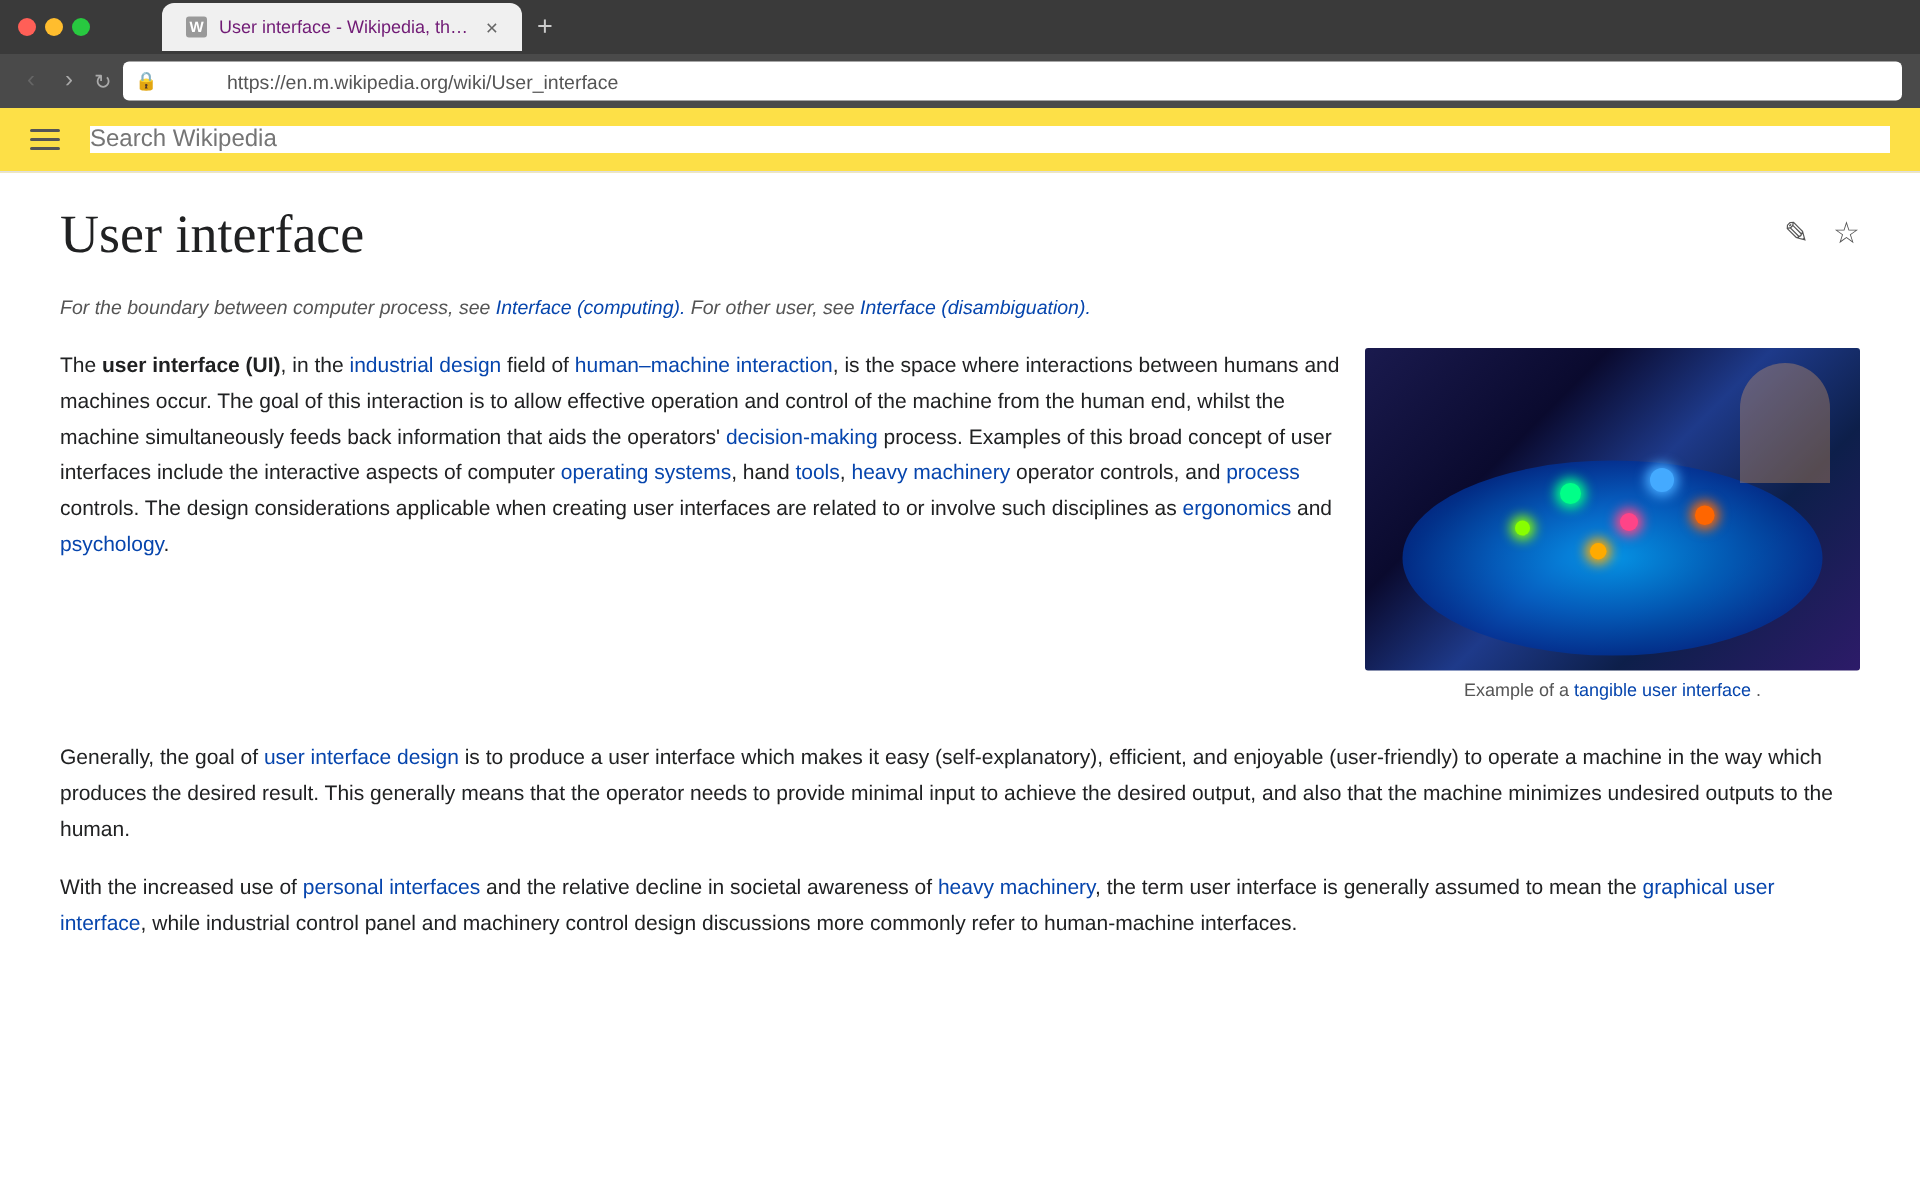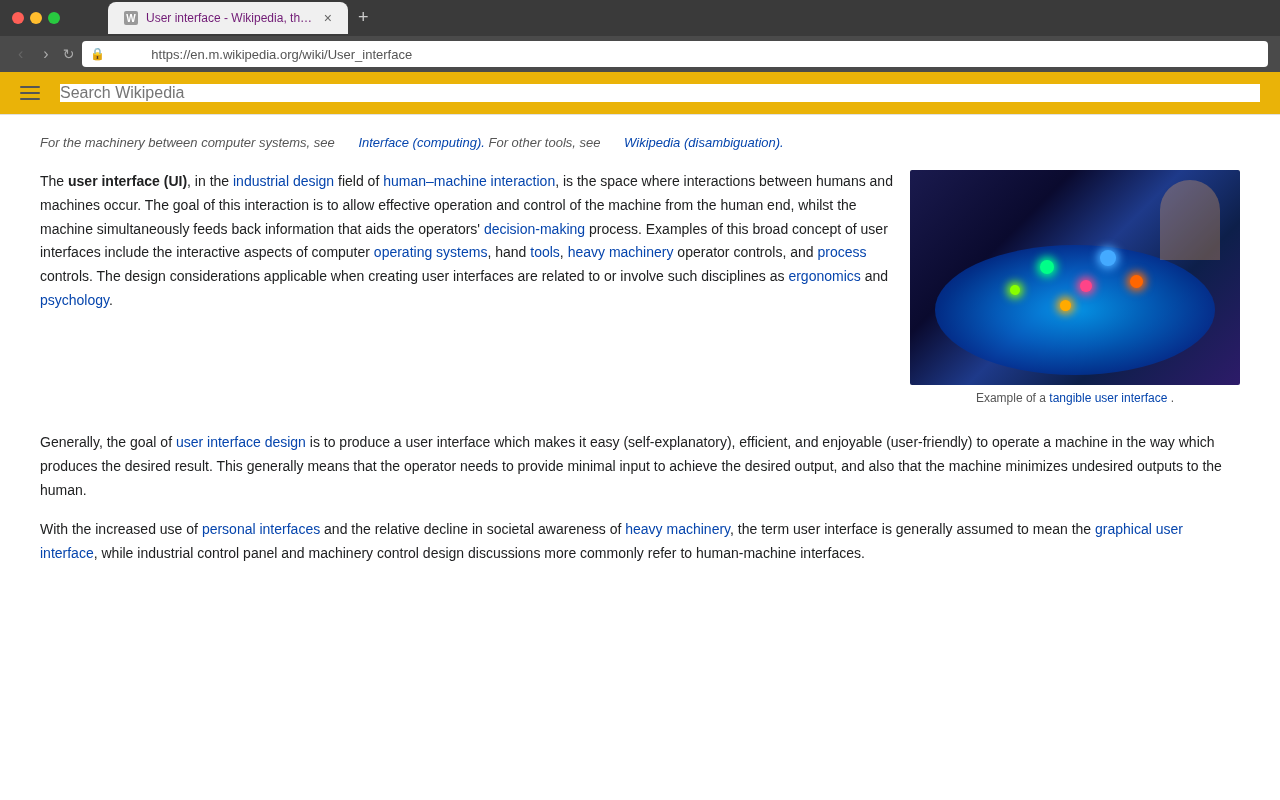"Search Wikipedia" .wiki-header { background: #eab308 -> #fde047 }
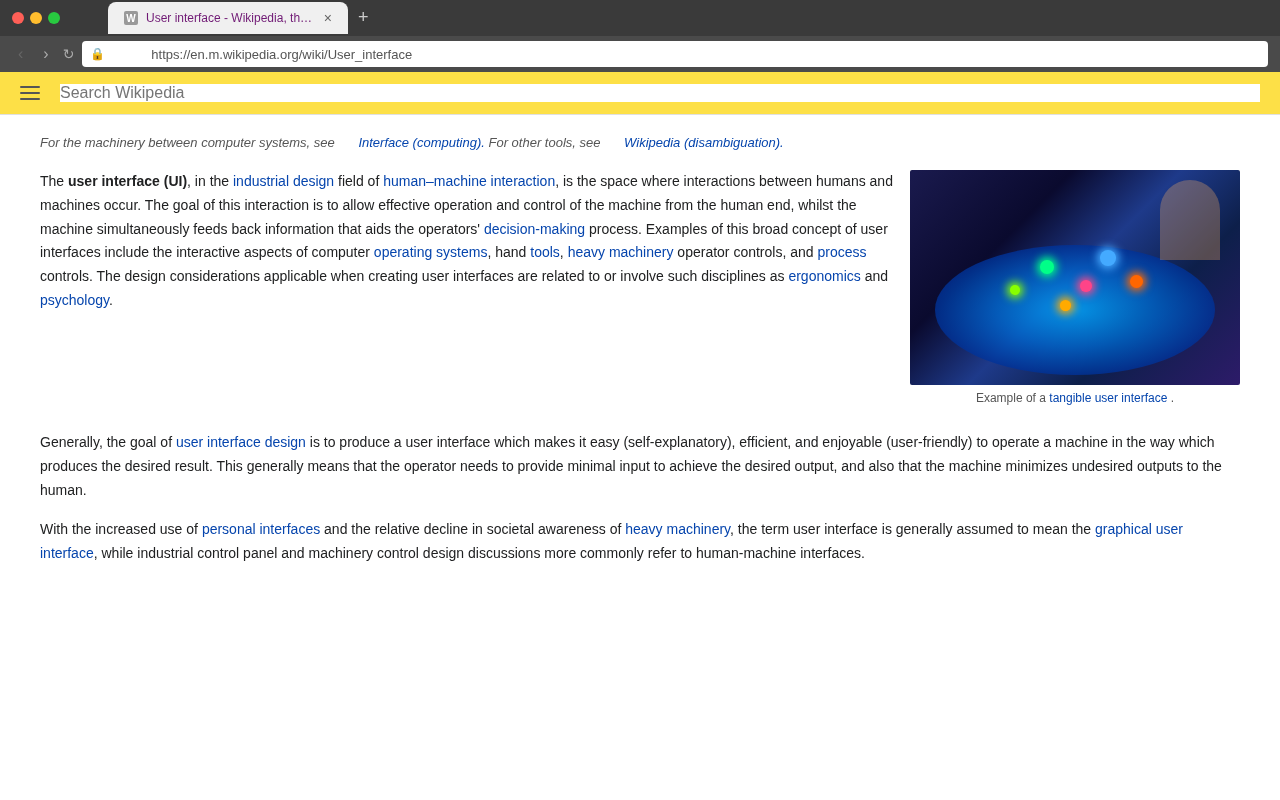"User interface" div.page-title-row { html: none -> <div> <h1>User interface</h1> <div> <span>✎</span> <span>☆</span> </div> </div> }
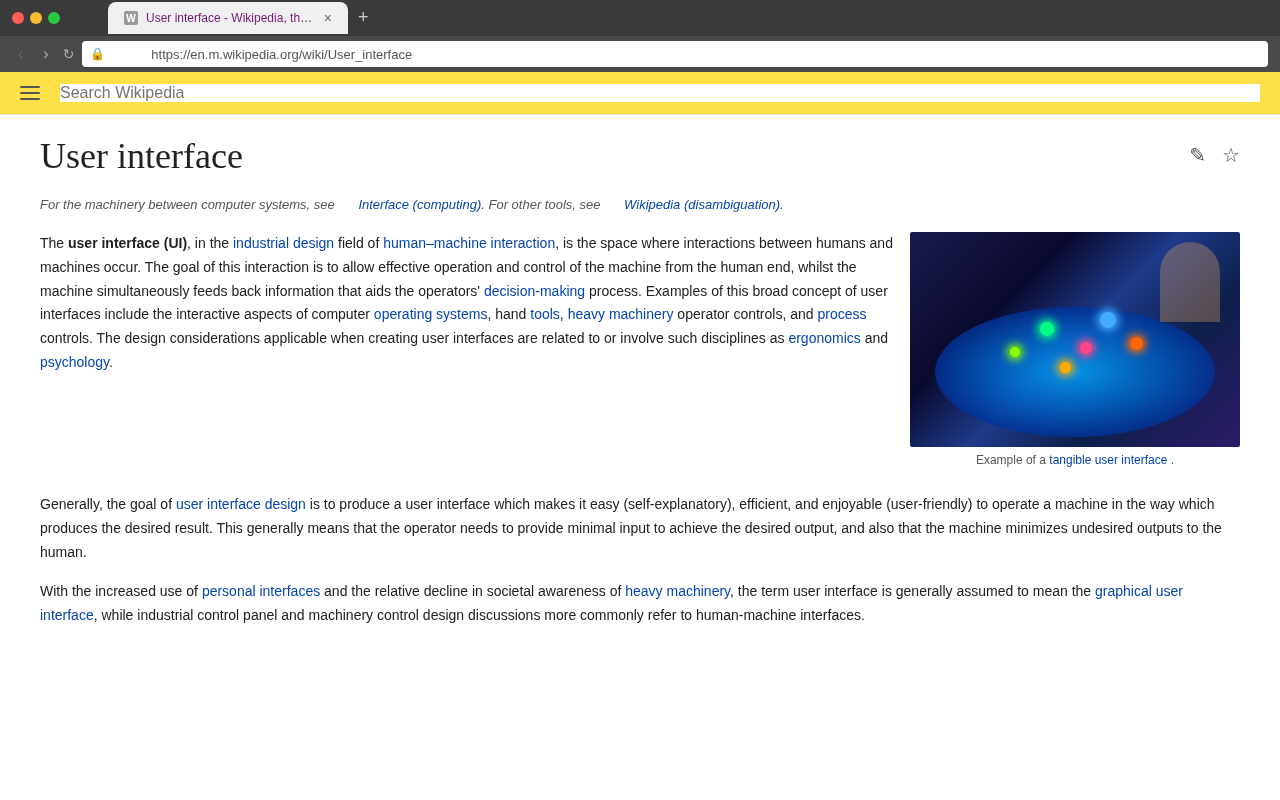"For the machinery between computer" span { text: machinery between computer systems -> boundary between computer process }
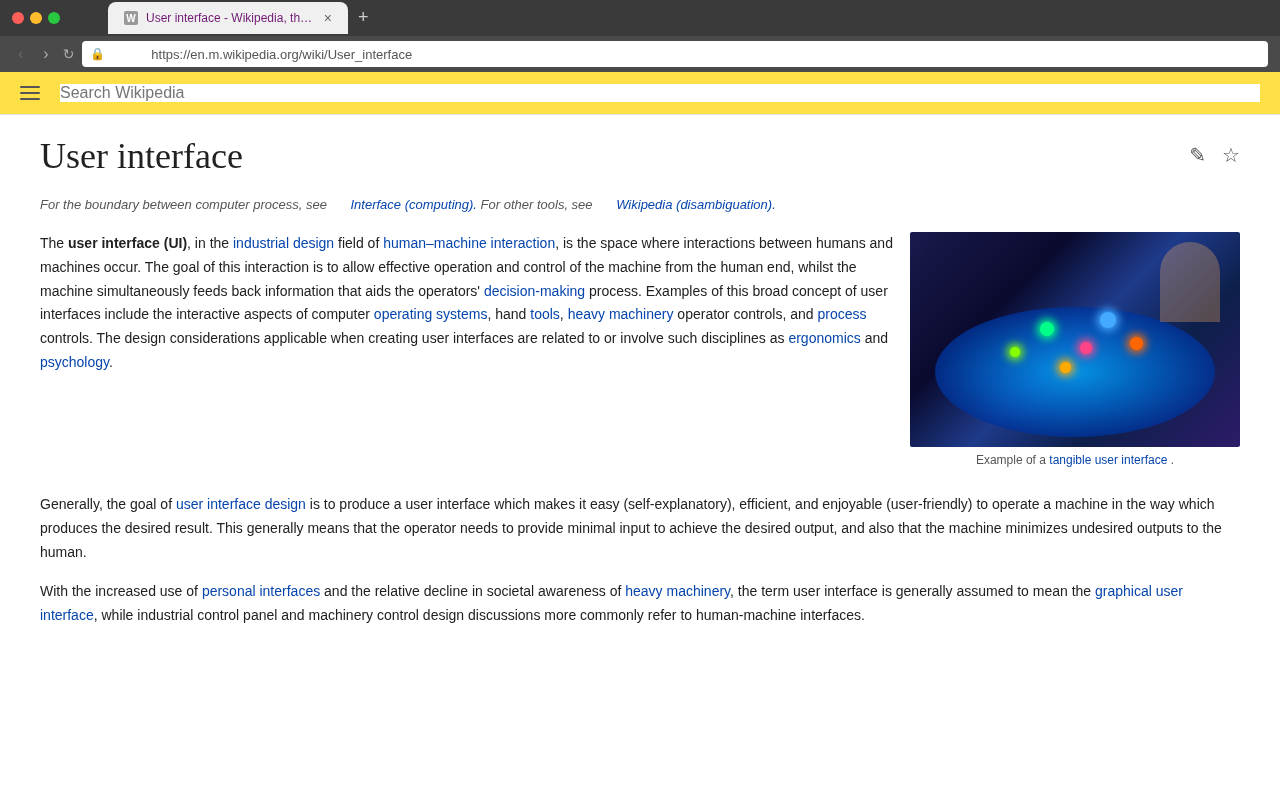"Interface (computing)." .hatnote a { margin-left: 20px -> none }
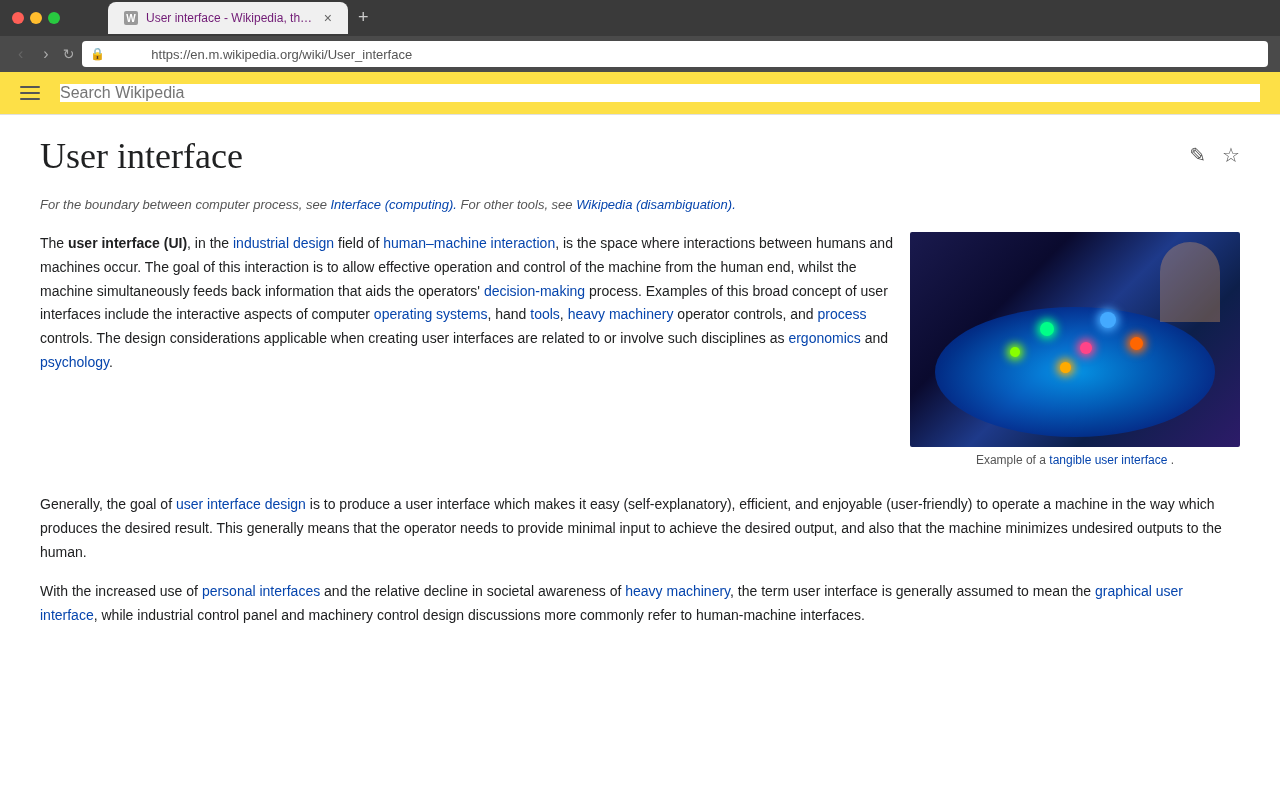"For other tools, see" span { text: tools -> user }
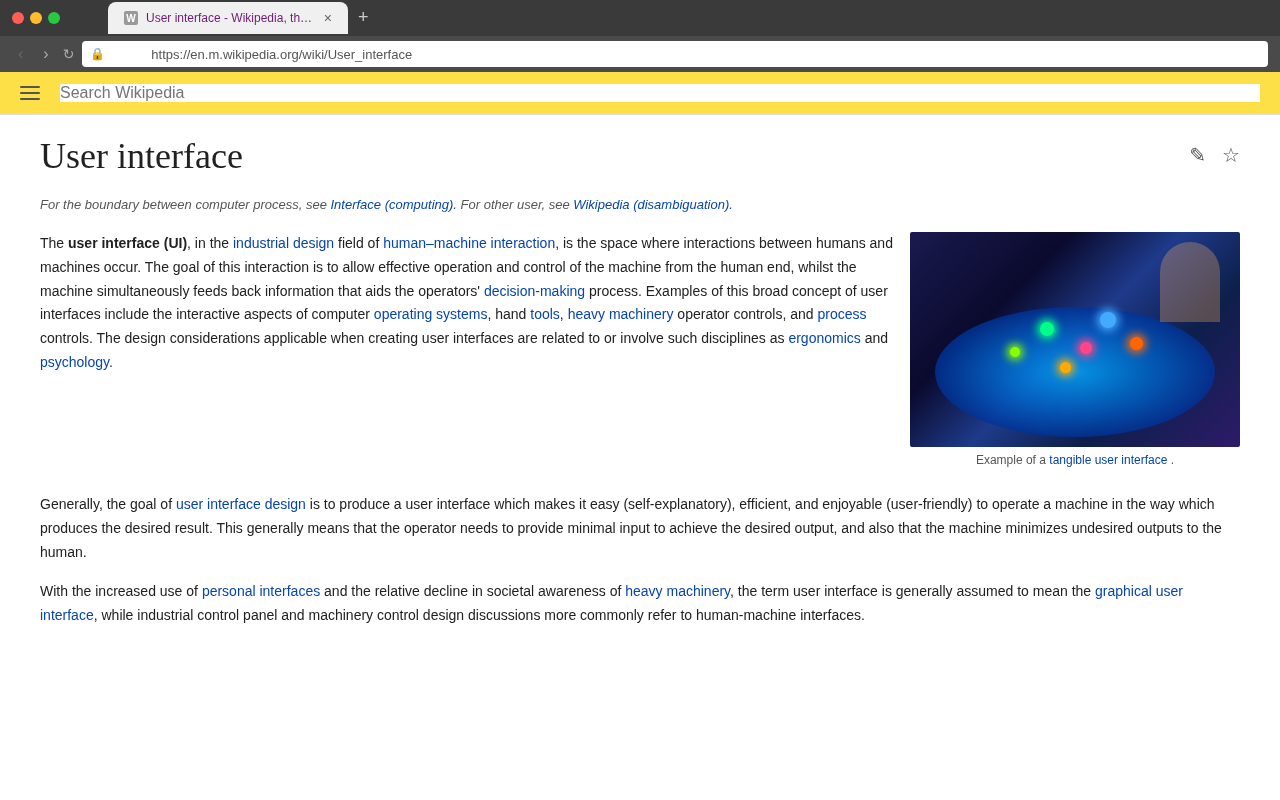"Wikipedia (disambiguation)." a { text: Wikipedia -> Interface }
